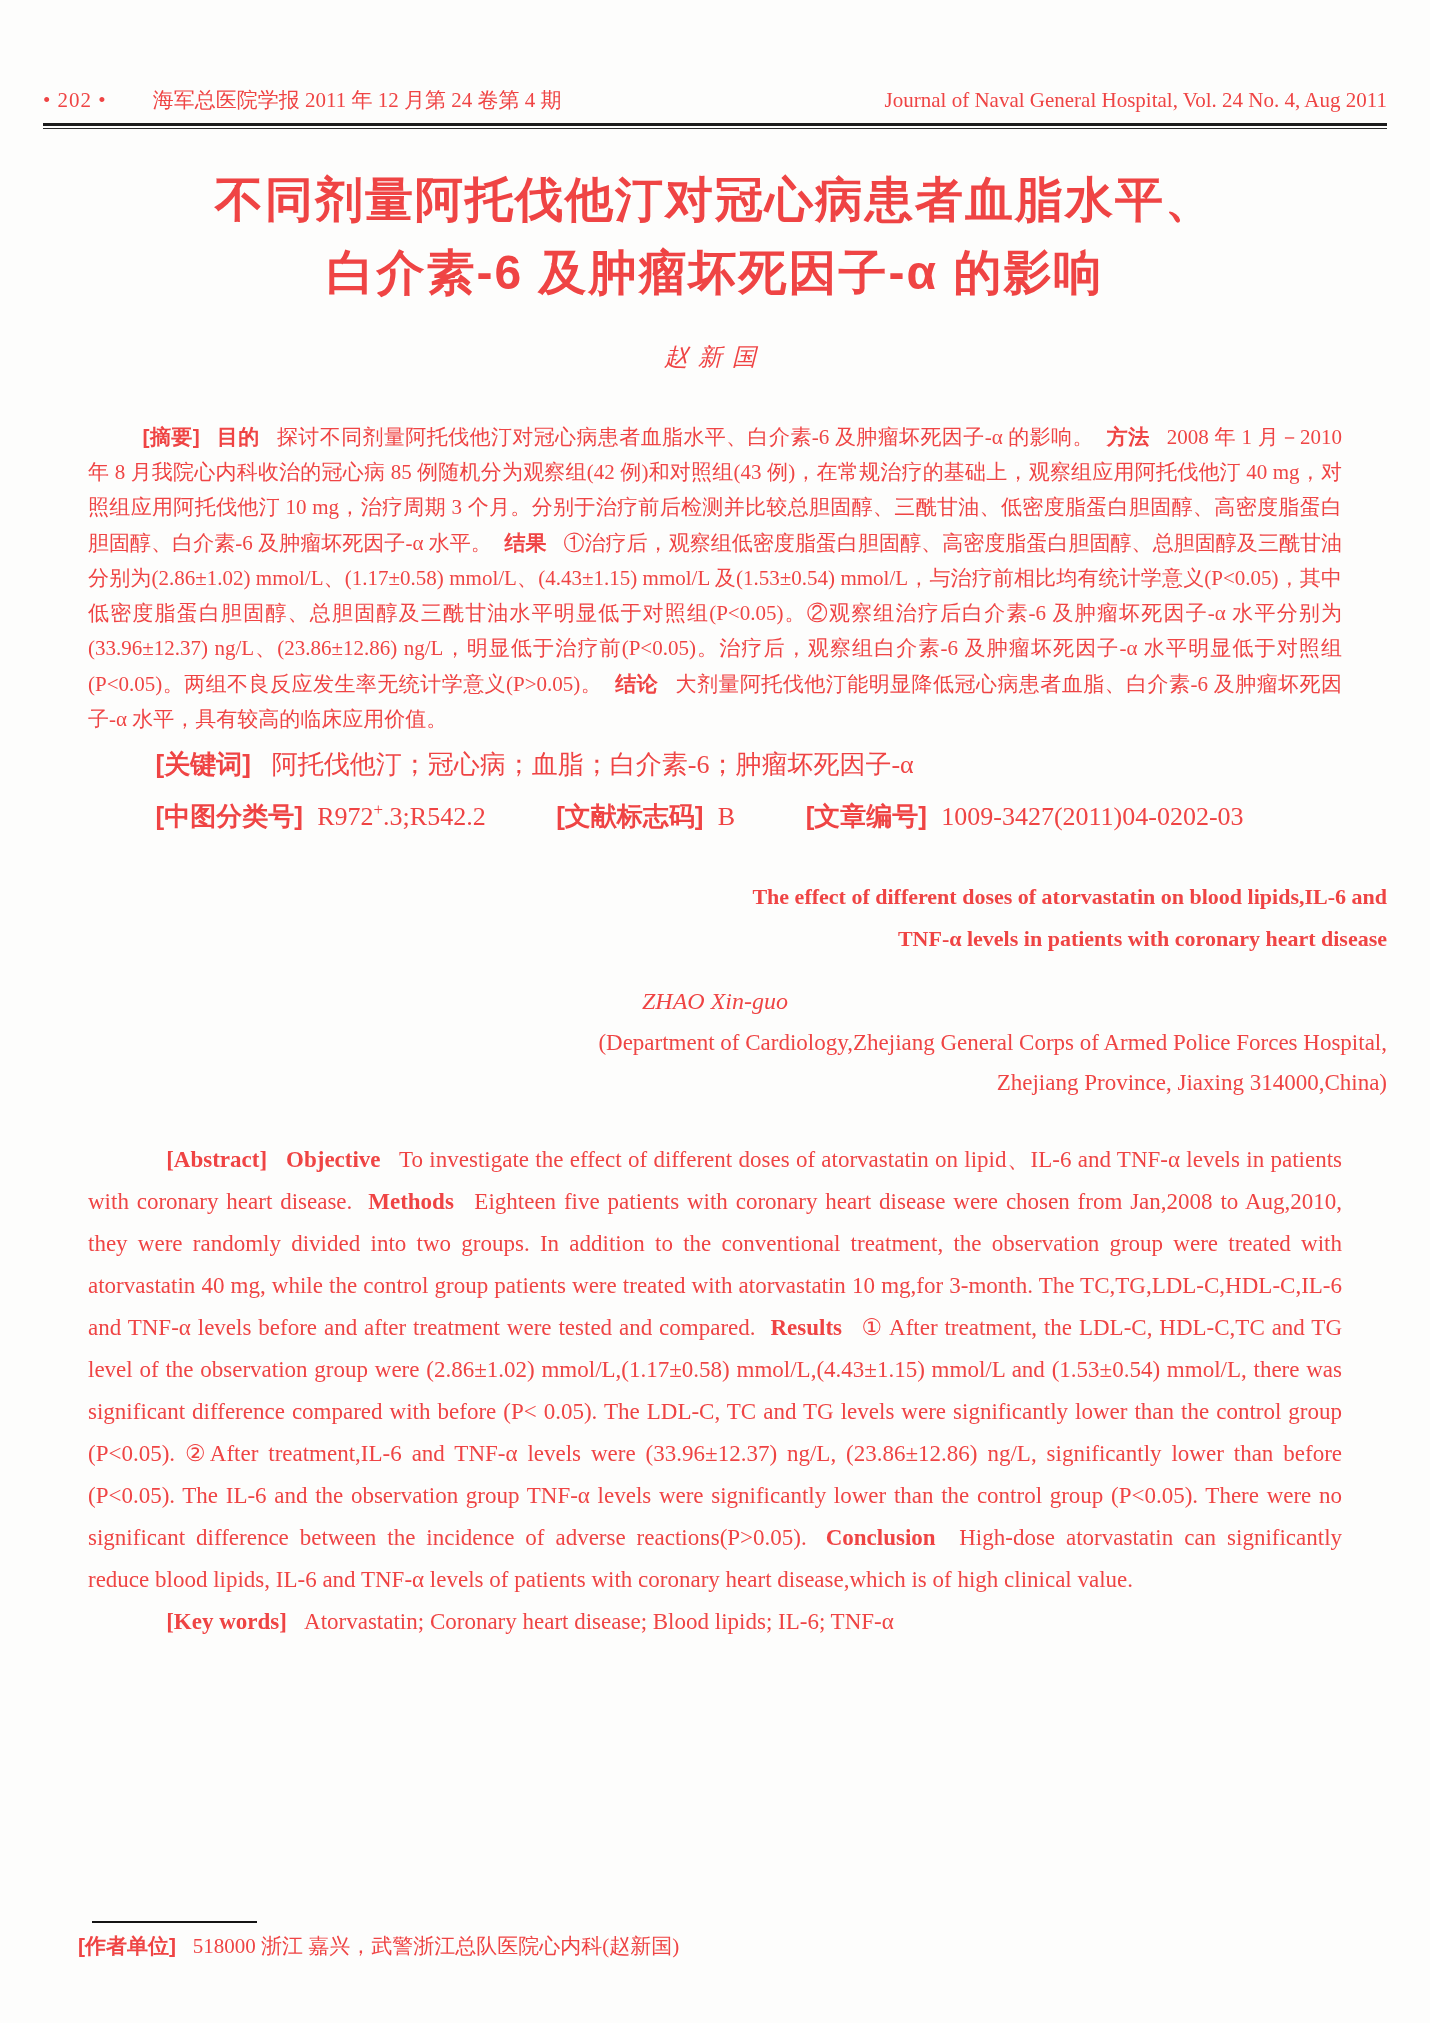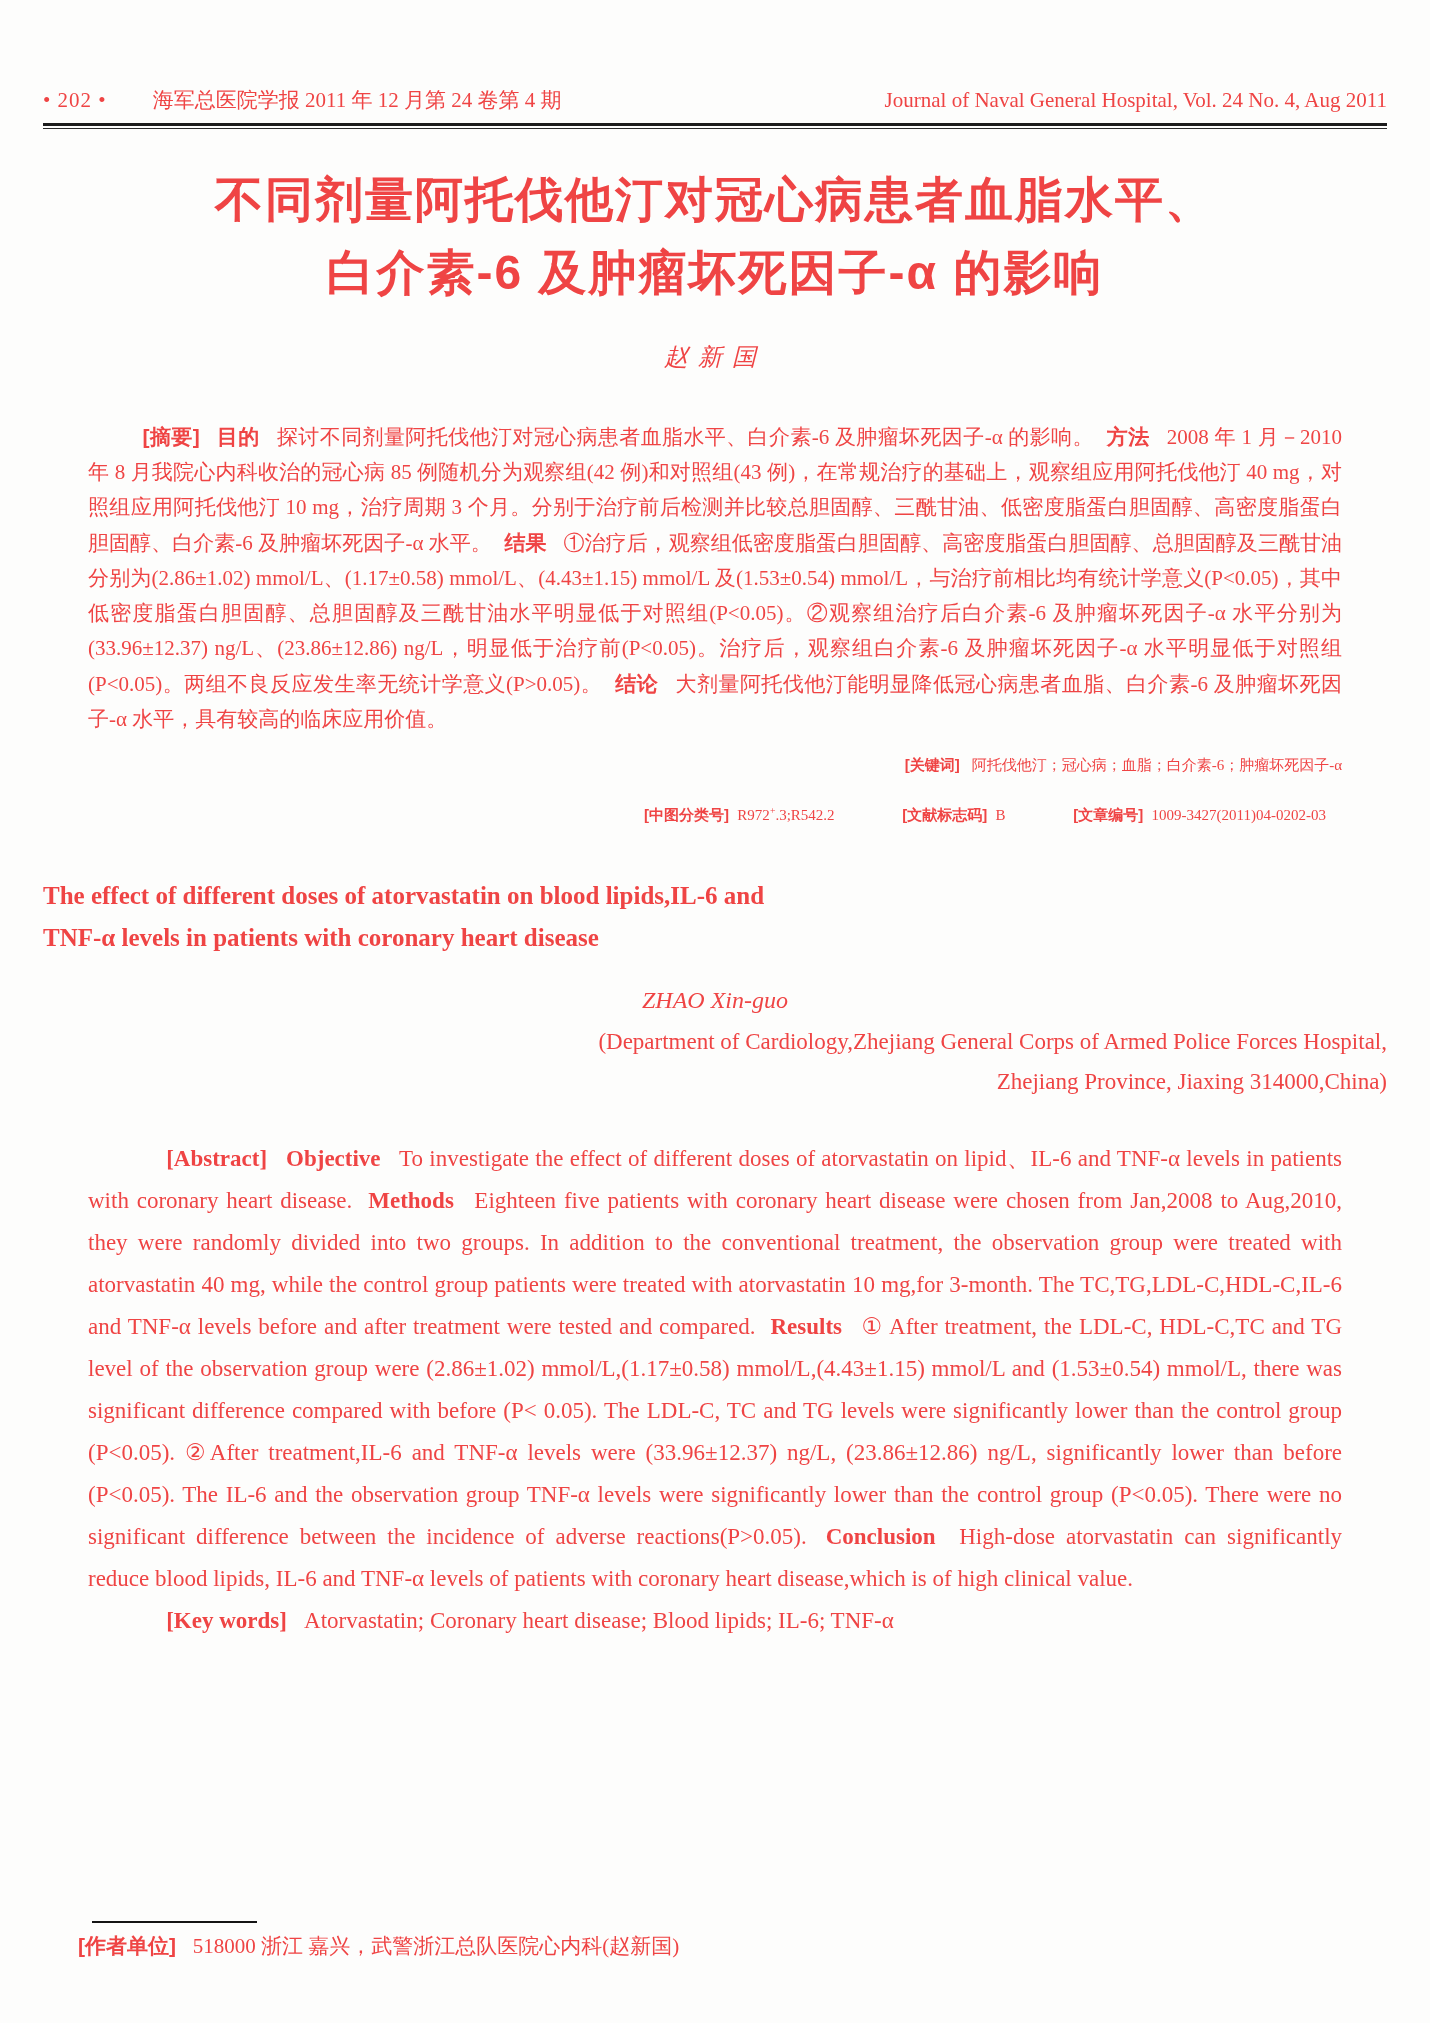"[关键词] 阿托伐他汀；冠心病；血脂；白介素-6；肿瘤坏死因子-α" .keywords-cn, .class-line { font-size: 15px -> 26px; text-align: right -> none }
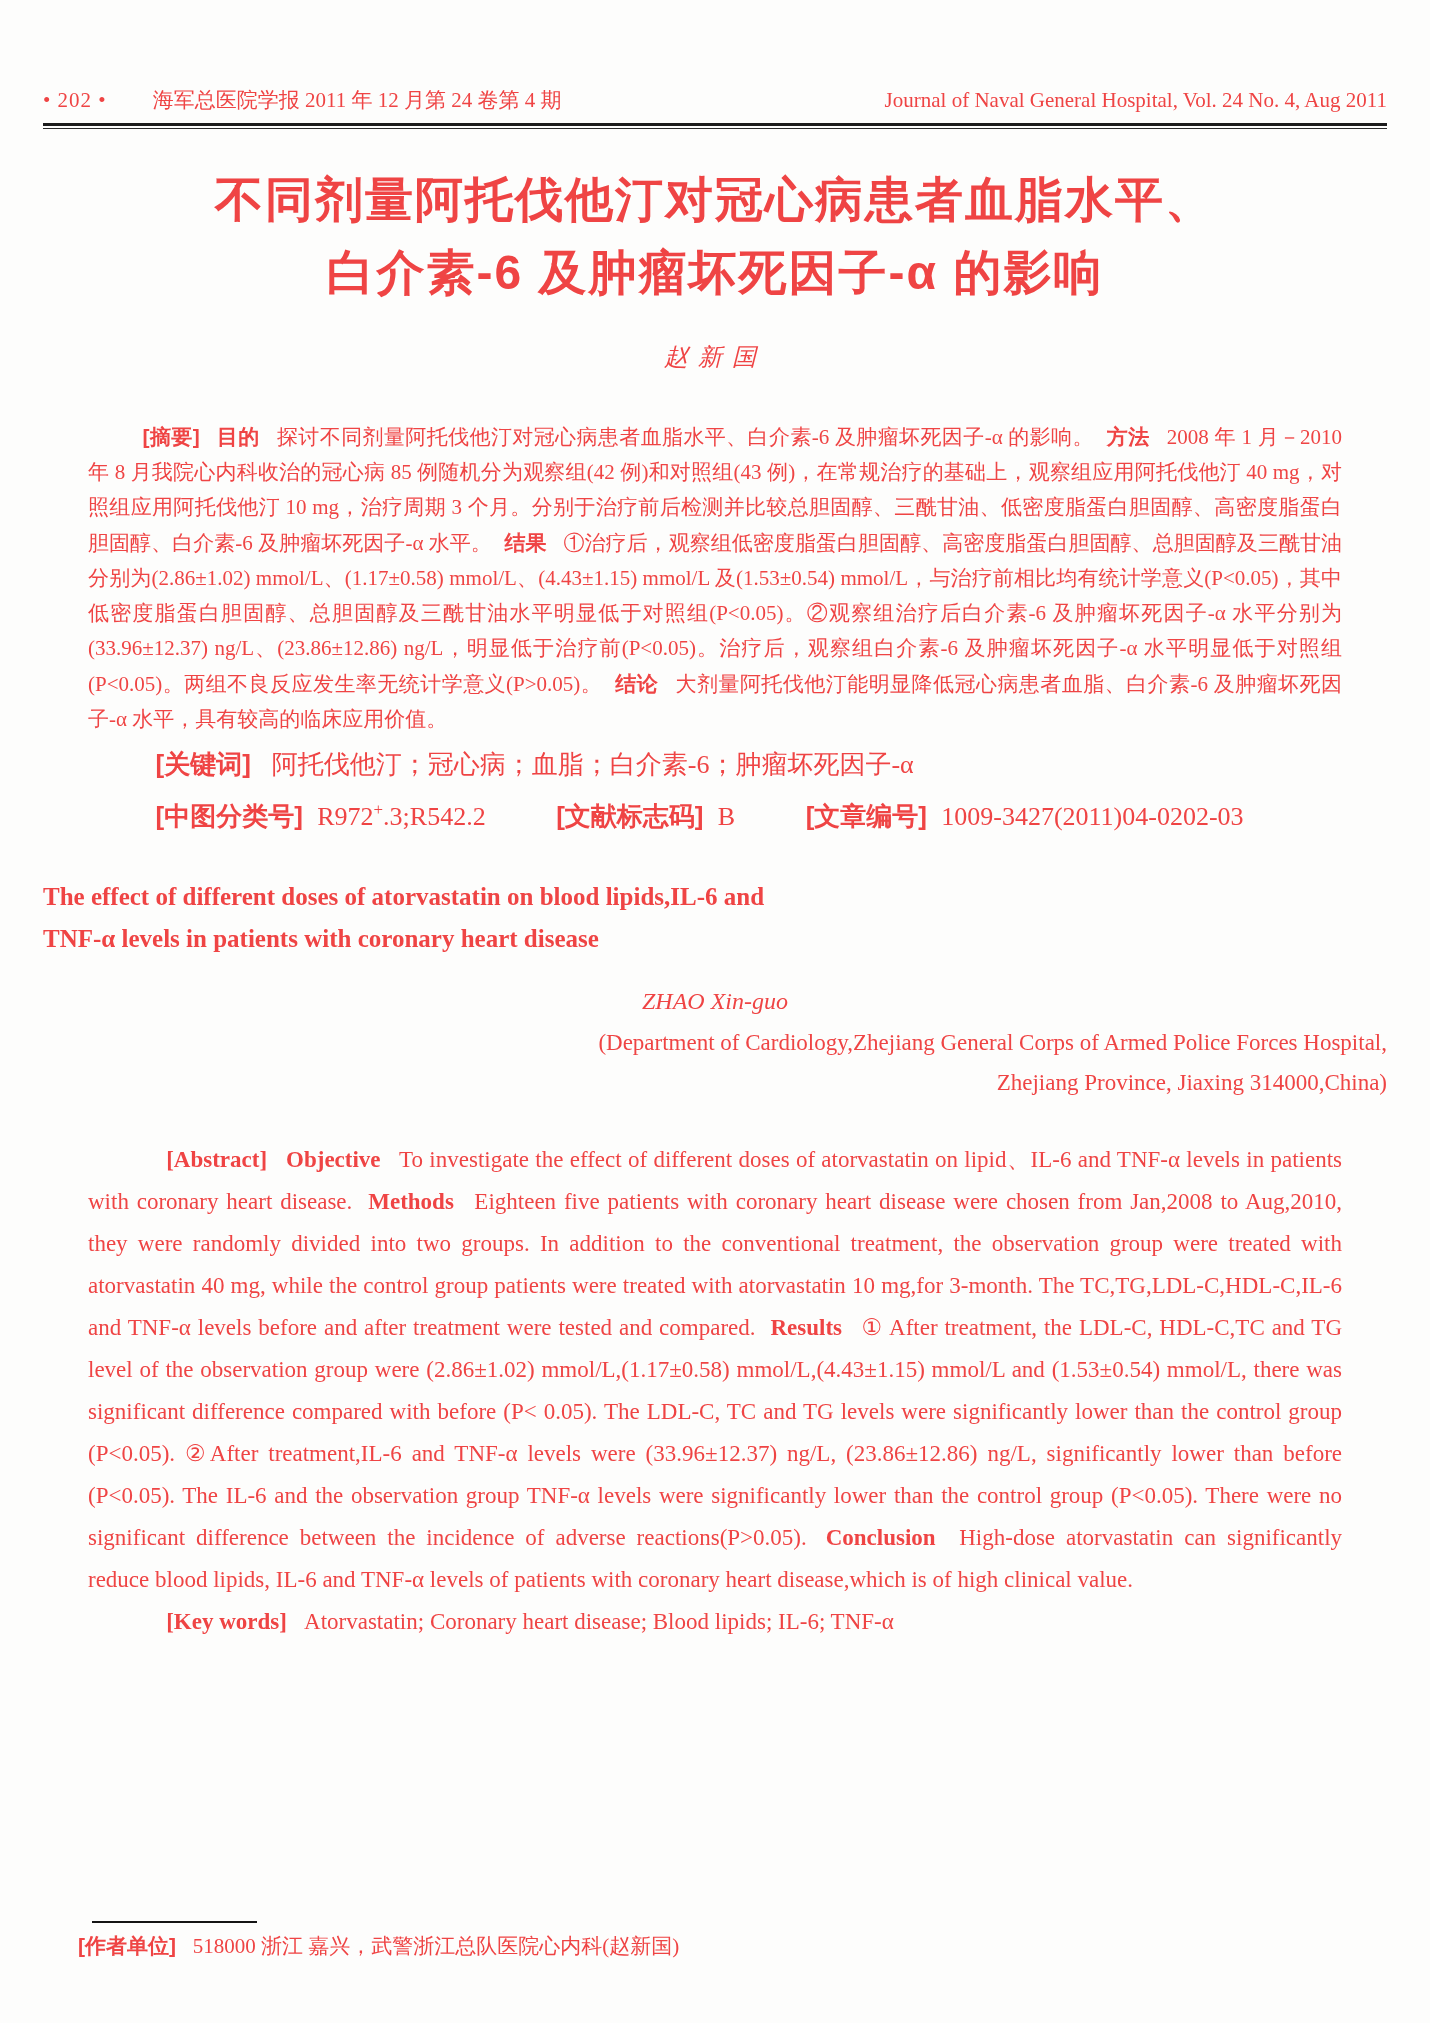"The effect of different doses" .title-en { font-size: 25px -> 22px; text-align: left -> right }
